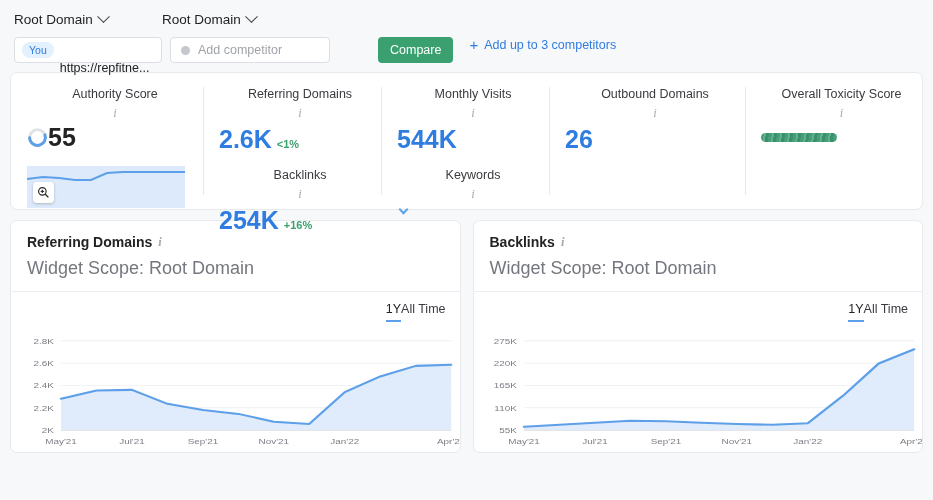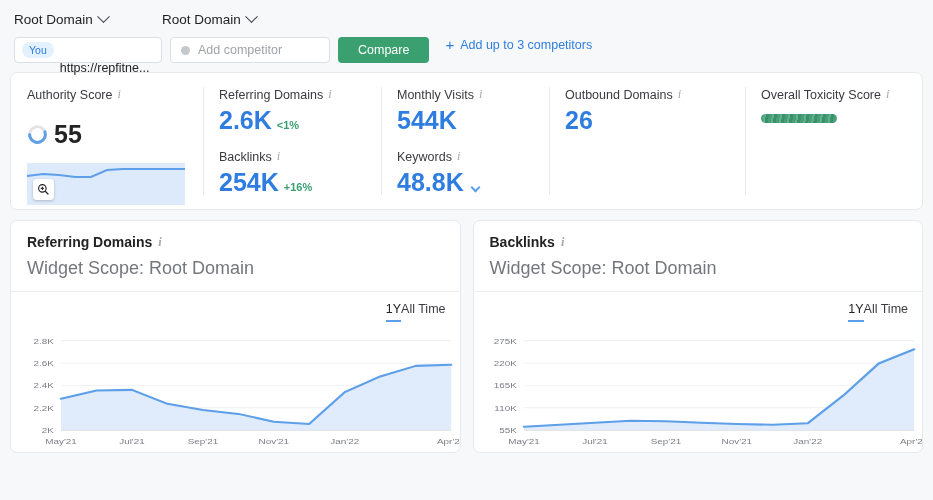"Compare" .compare-btn { margin-left: none -> 40px; padding: 0 20px -> 0 12px }
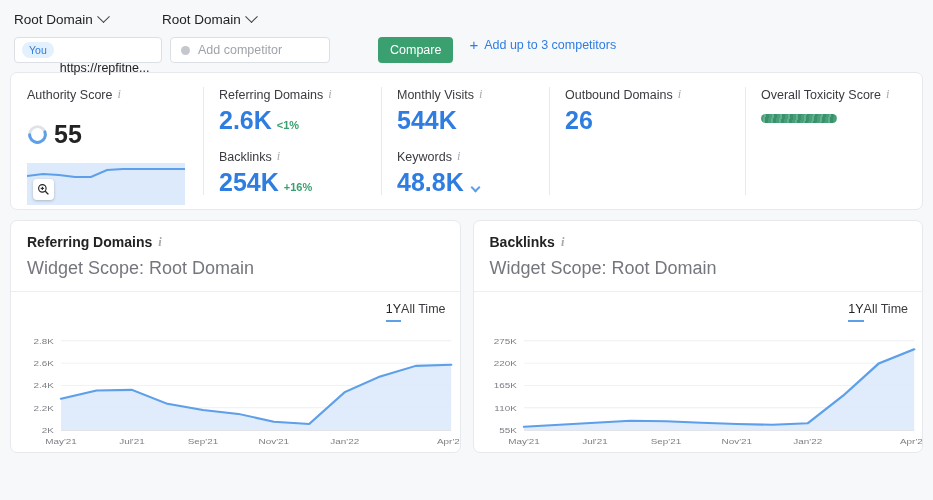"Authority Score" .kpi-label { flex-direction: none -> column }
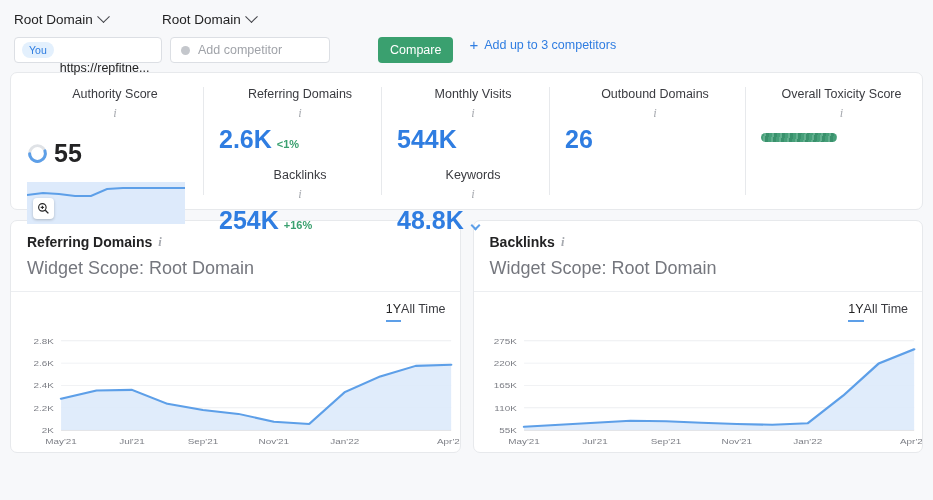"55" .as-row { gap: 6px -> none; margin-top: 18px -> 2px }
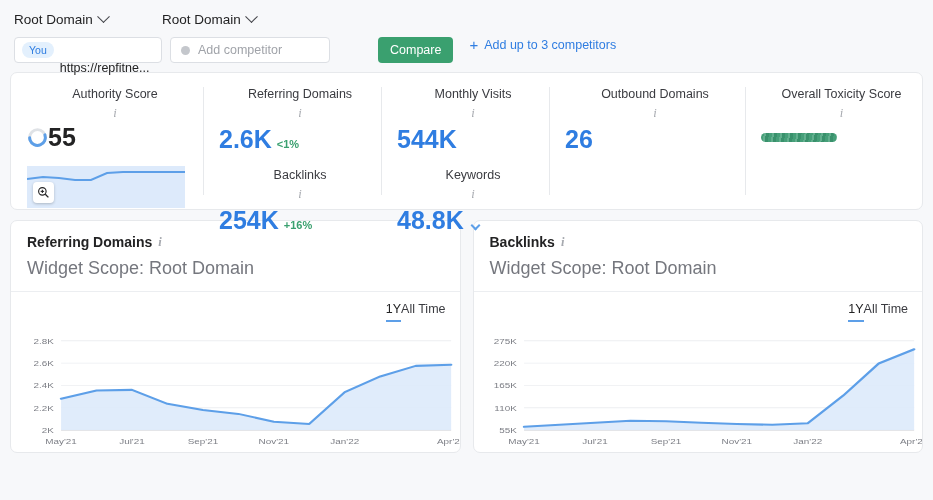"48.8K" span { html: <span>48.8K</span> -> none }
